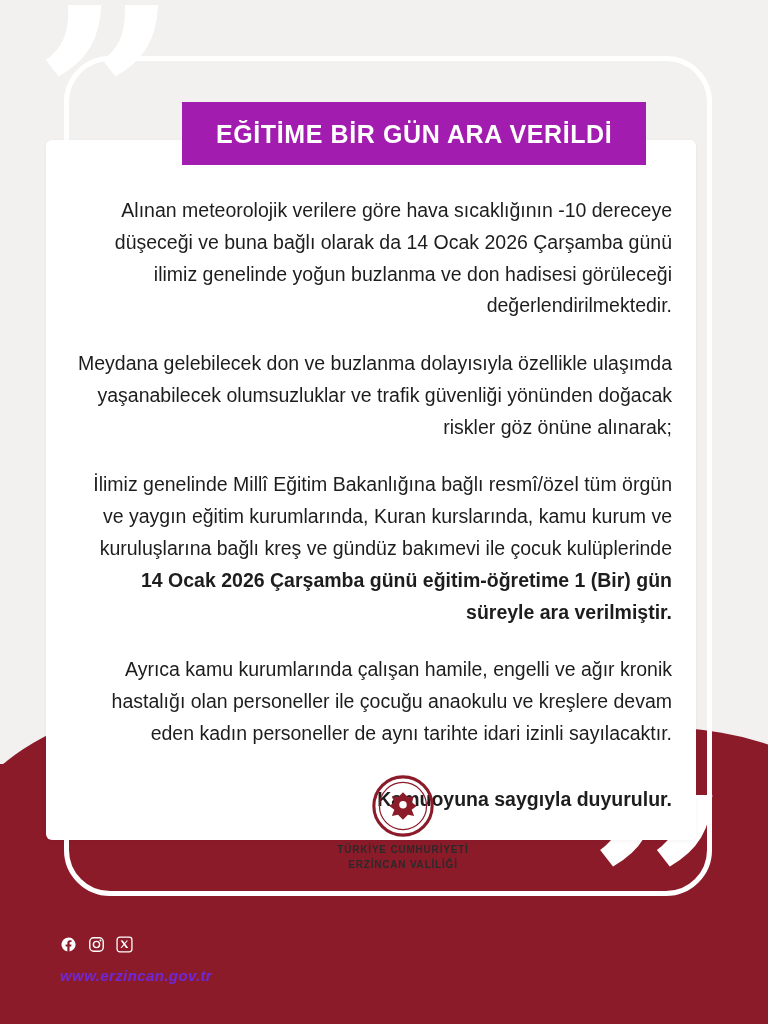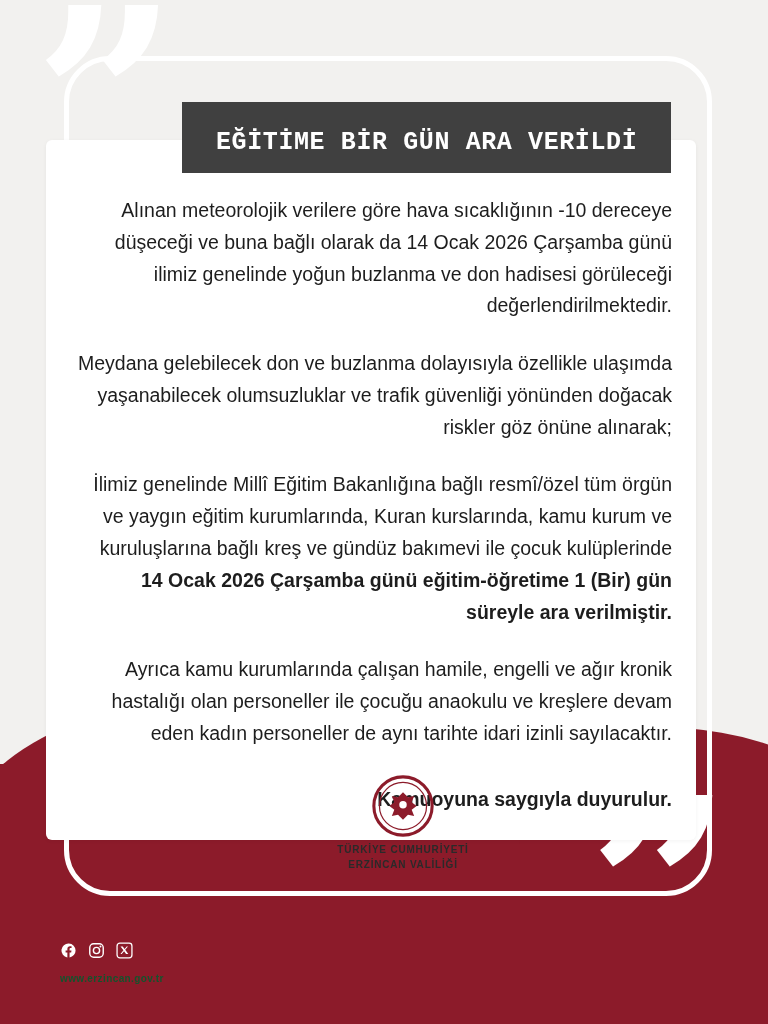"EĞİTİME BİR GÜN ARA VERİLDİ" .title-banner { background: #404040 -> #a21caf; font-family: Liberation Mono, monospace -> Liberation Sans, sans-serif; padding: 26px 34px 16px 34px -> 18px 34px 16px 34px }
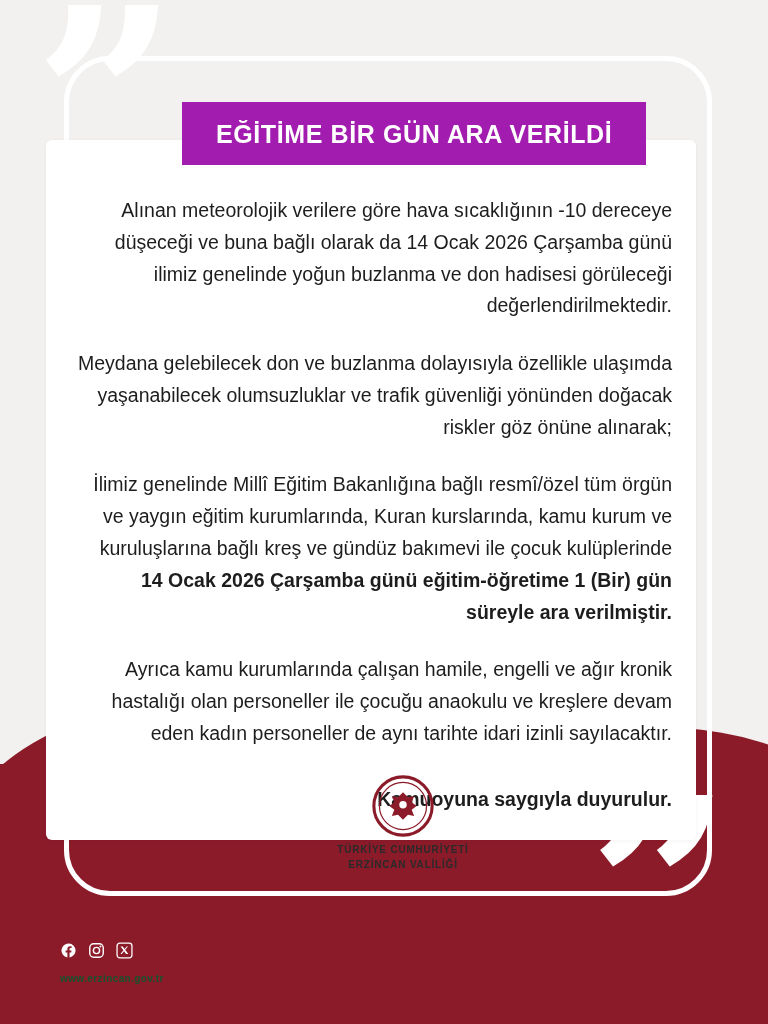"www.erzincan.gov.tr" .website { color: #14532d -> #6d28d9; font-size: 10px -> 15px; font-style: none -> italic }
